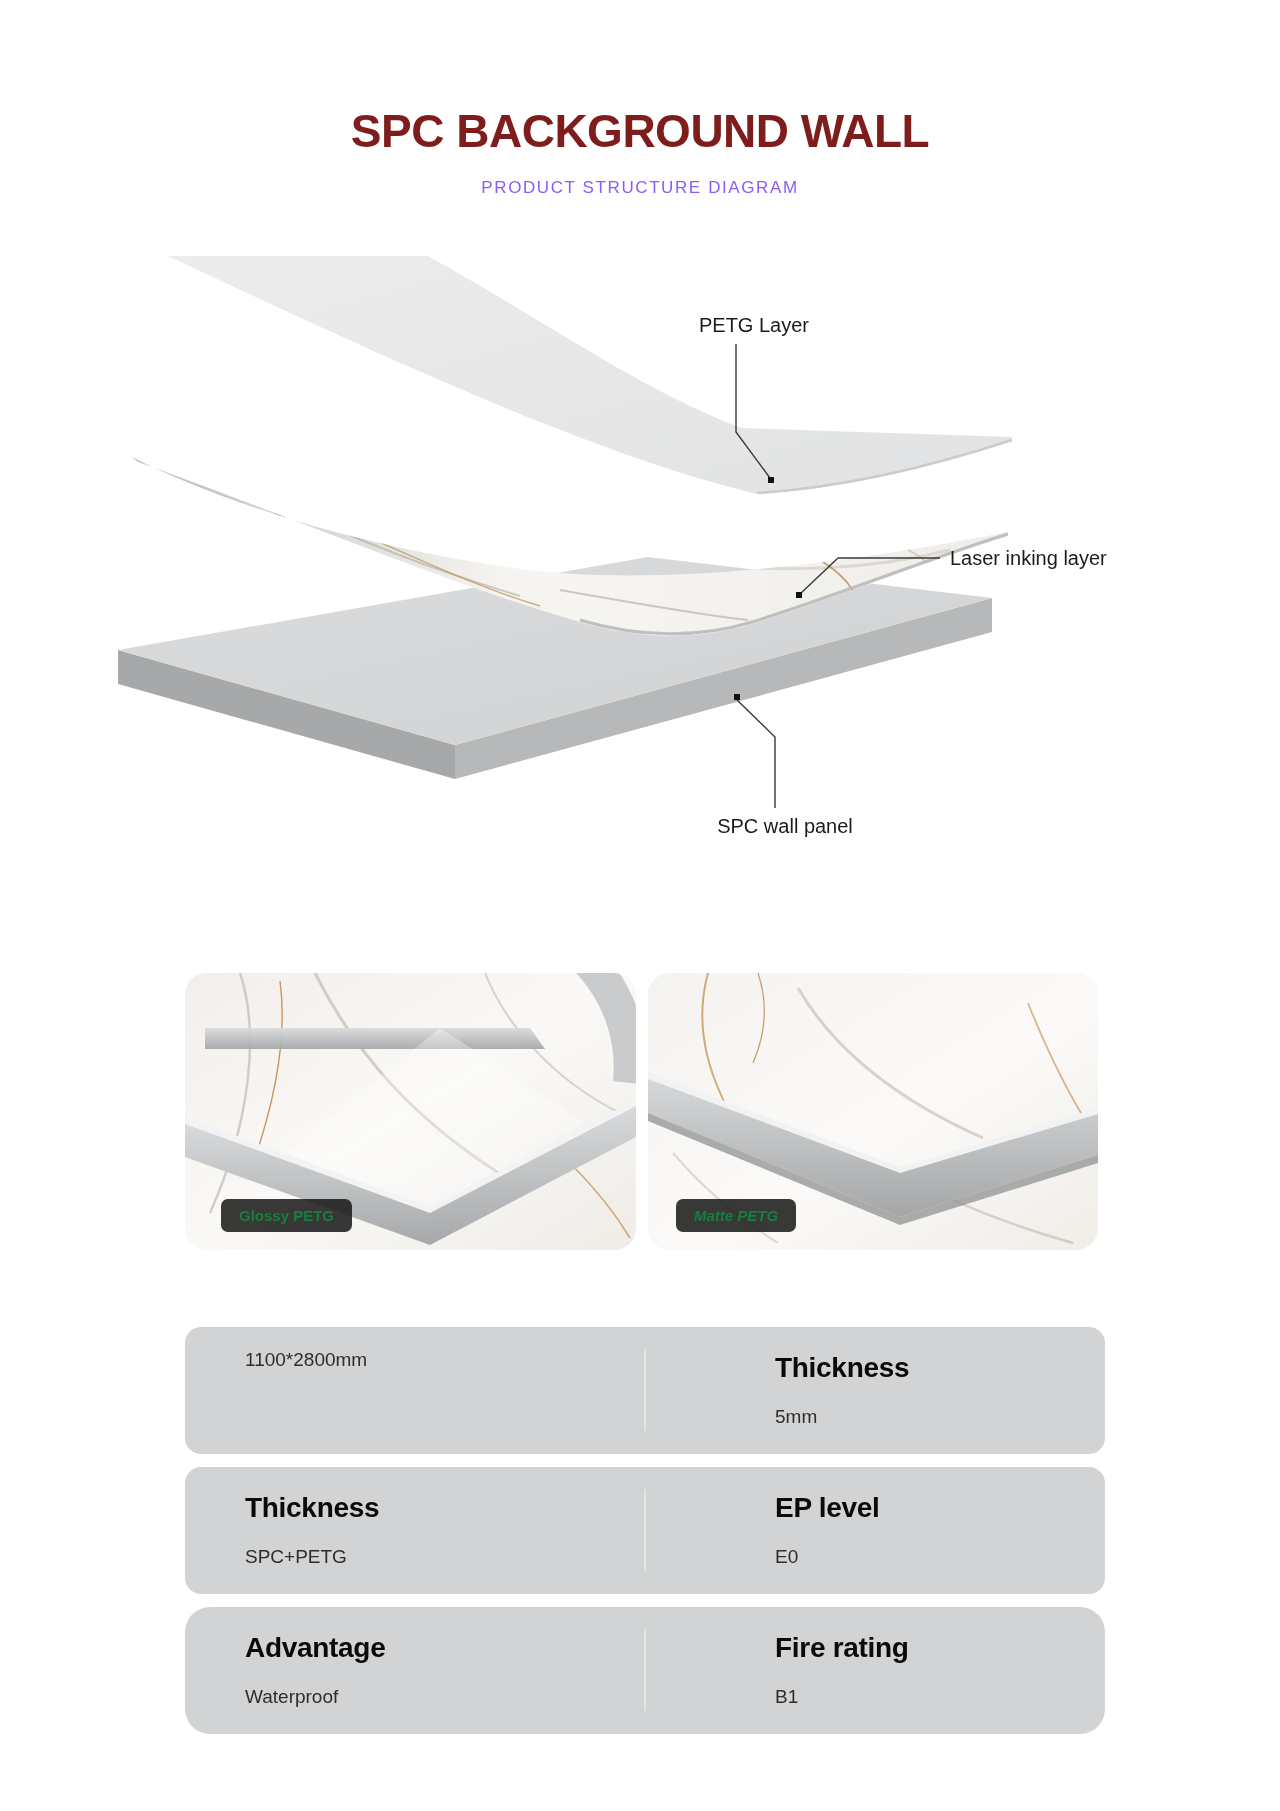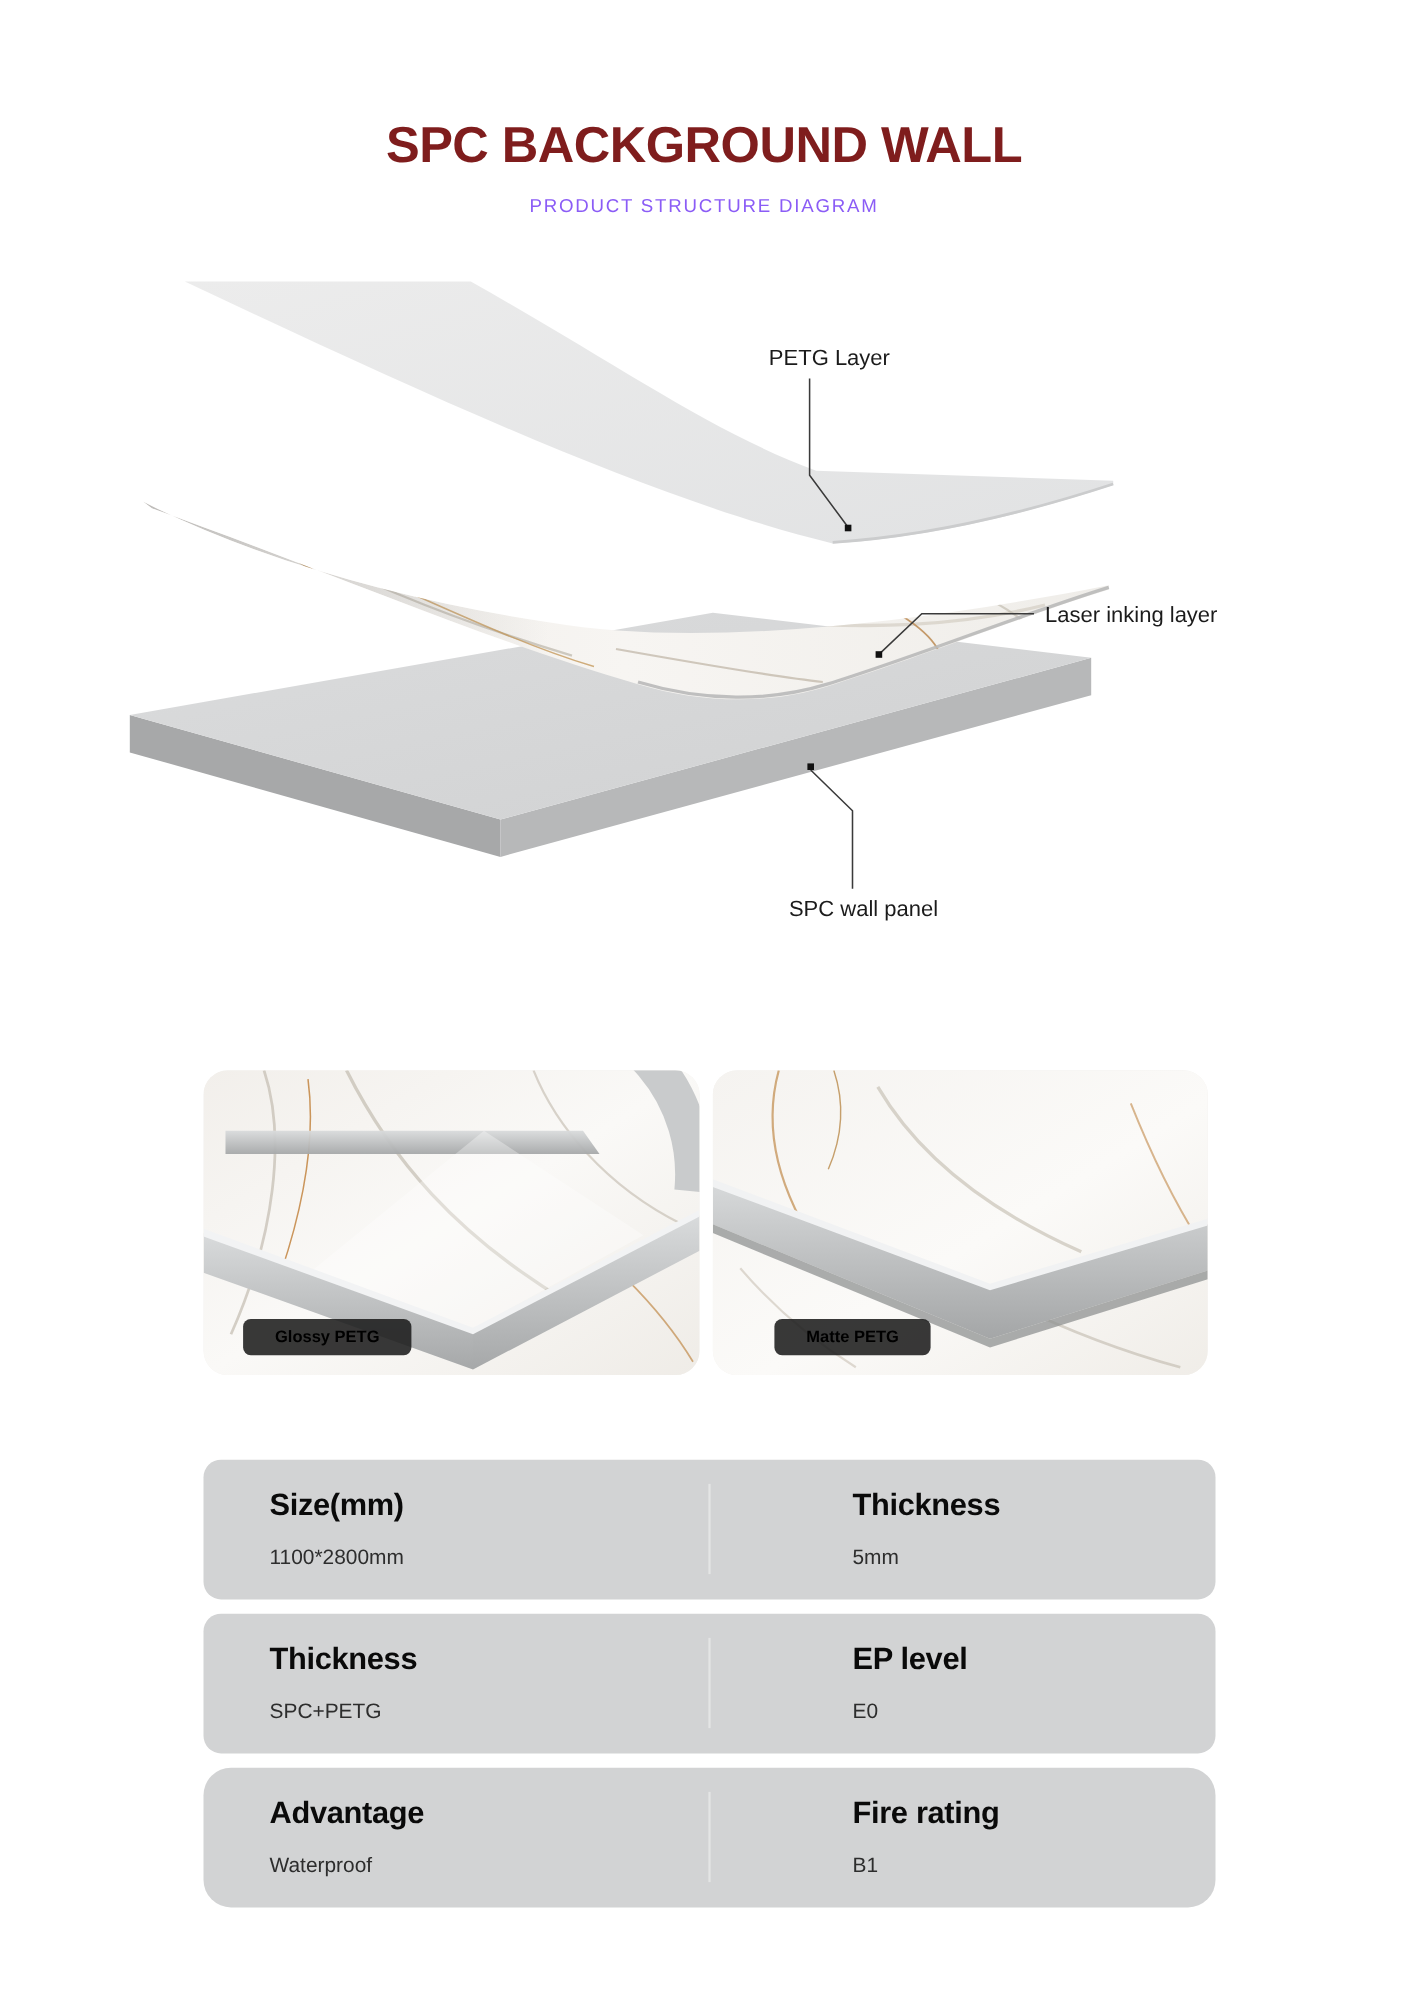"Glossy PETG" .chip { color: #000000 -> #15803d; padding: 9px 29px -> 9px 18px }
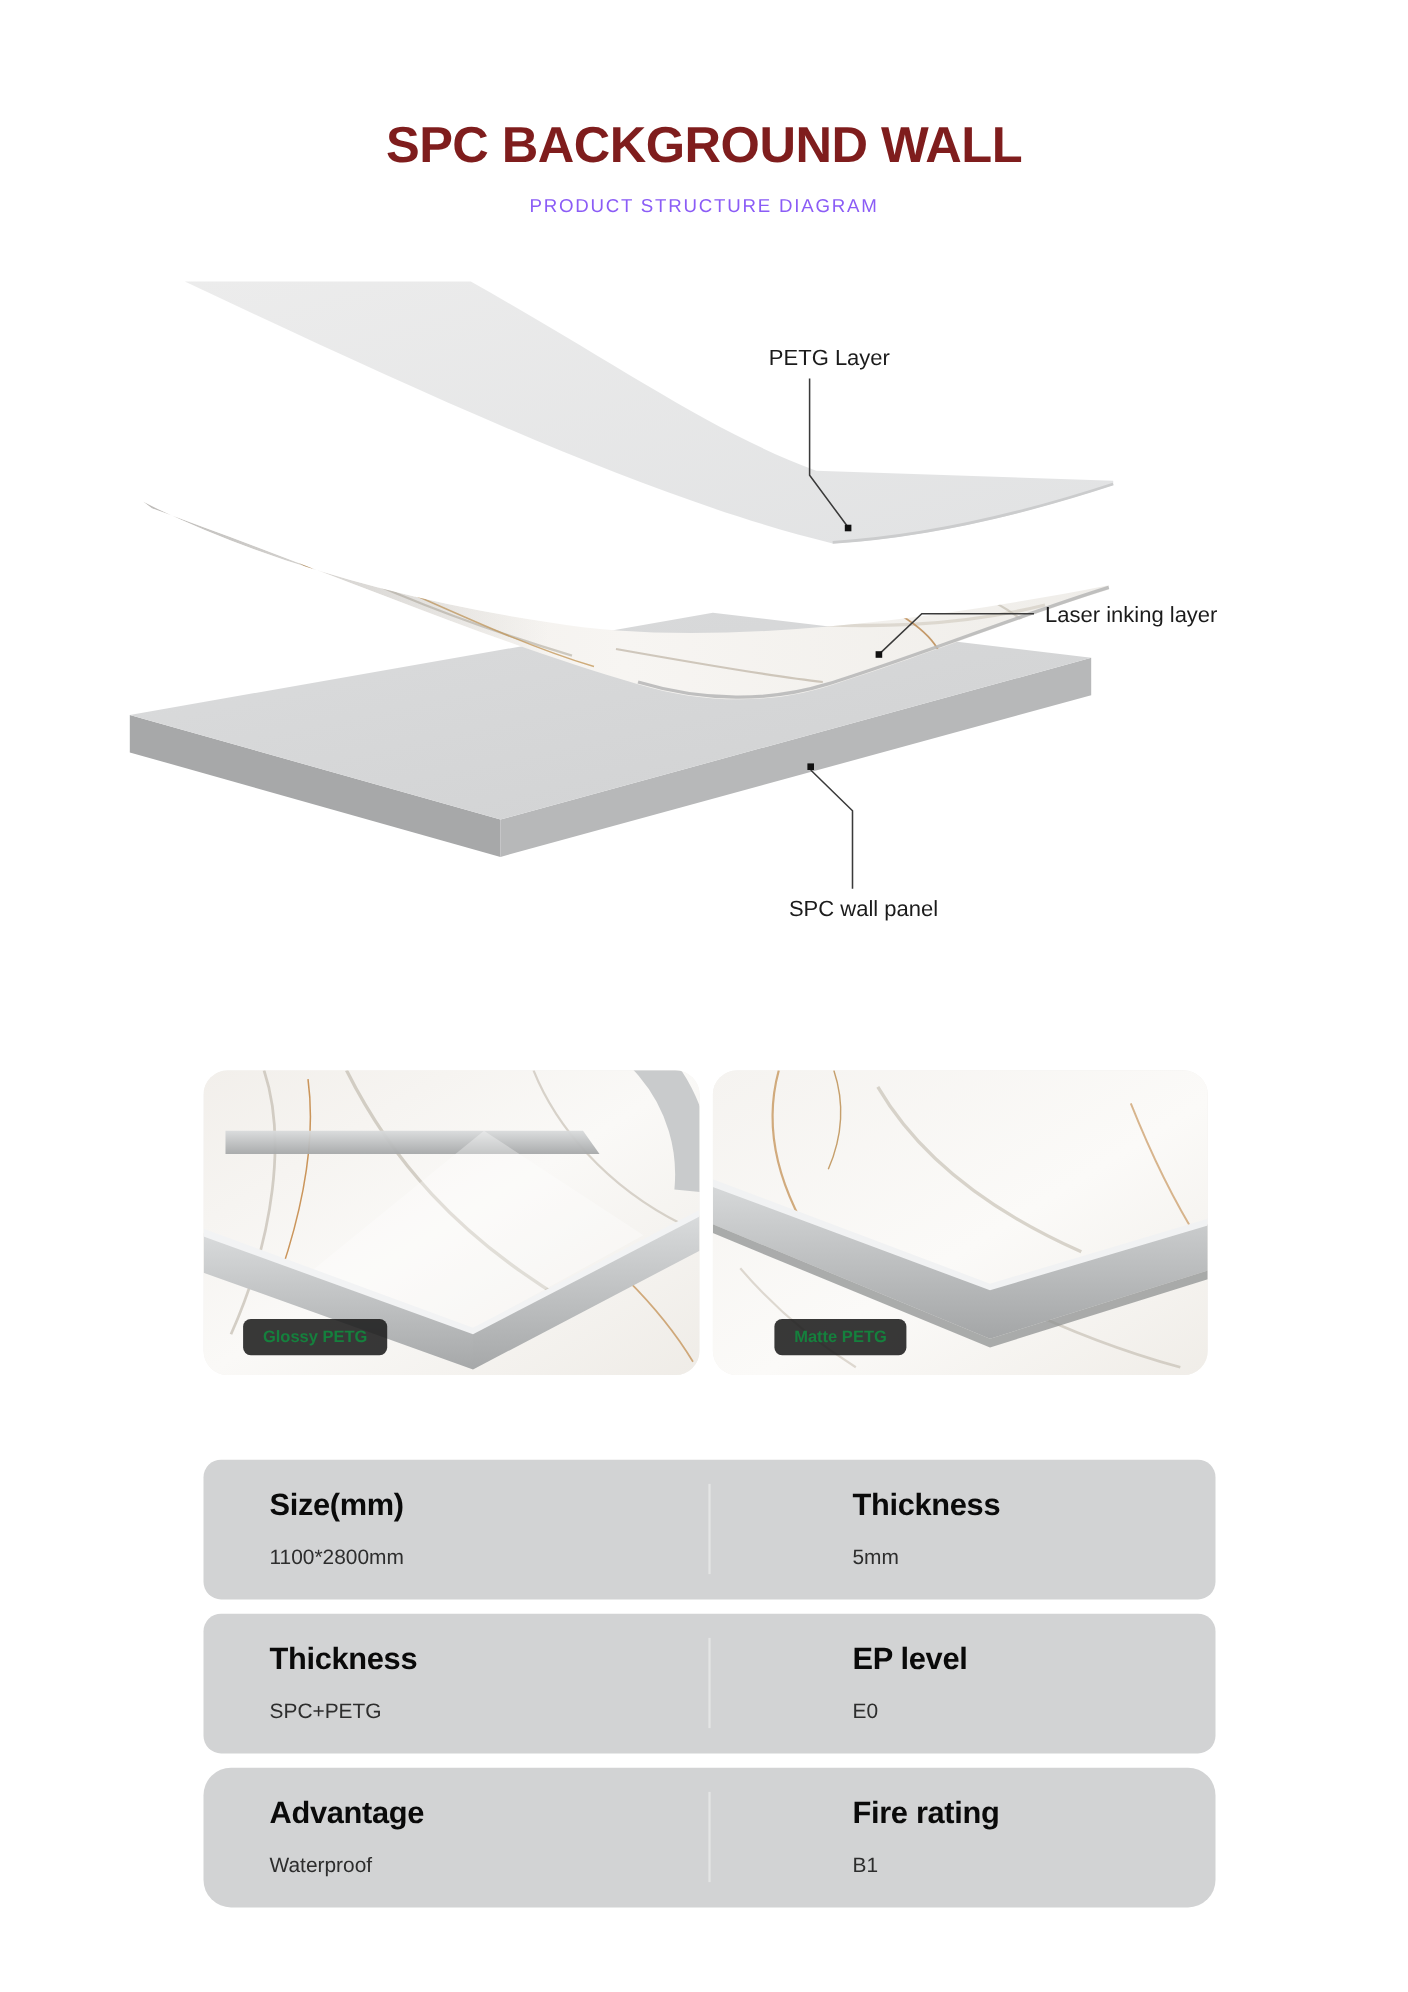"Matte PETG" .chip-2 { font-style: none -> italic; left: 56px -> 28px }
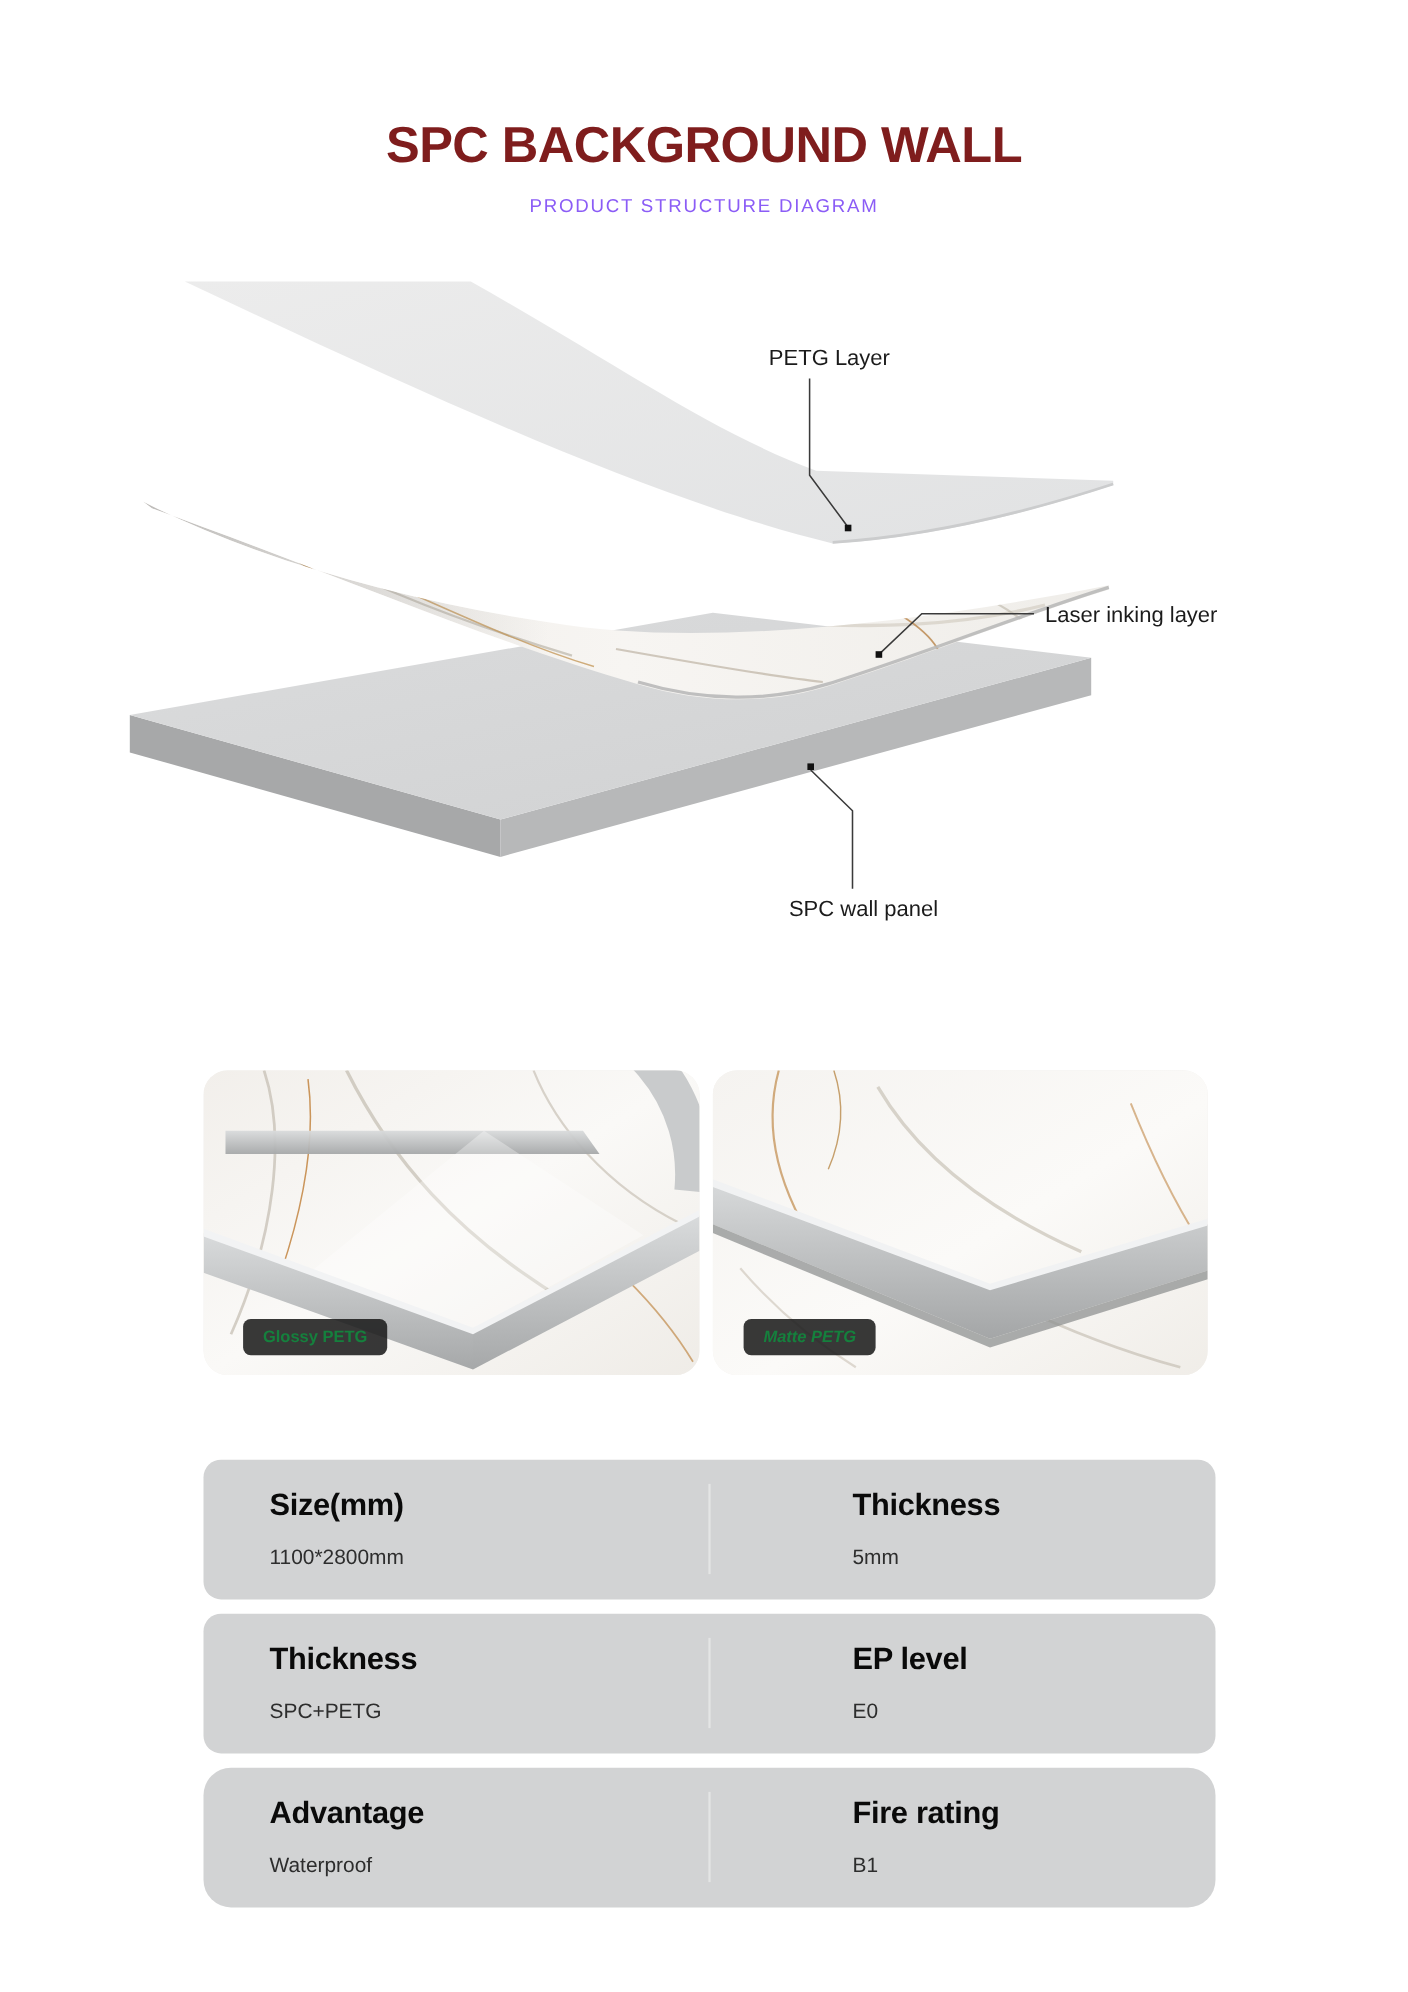"Size(mm)" h3 { html: <h3>Size(mm)</h3> -> none }
